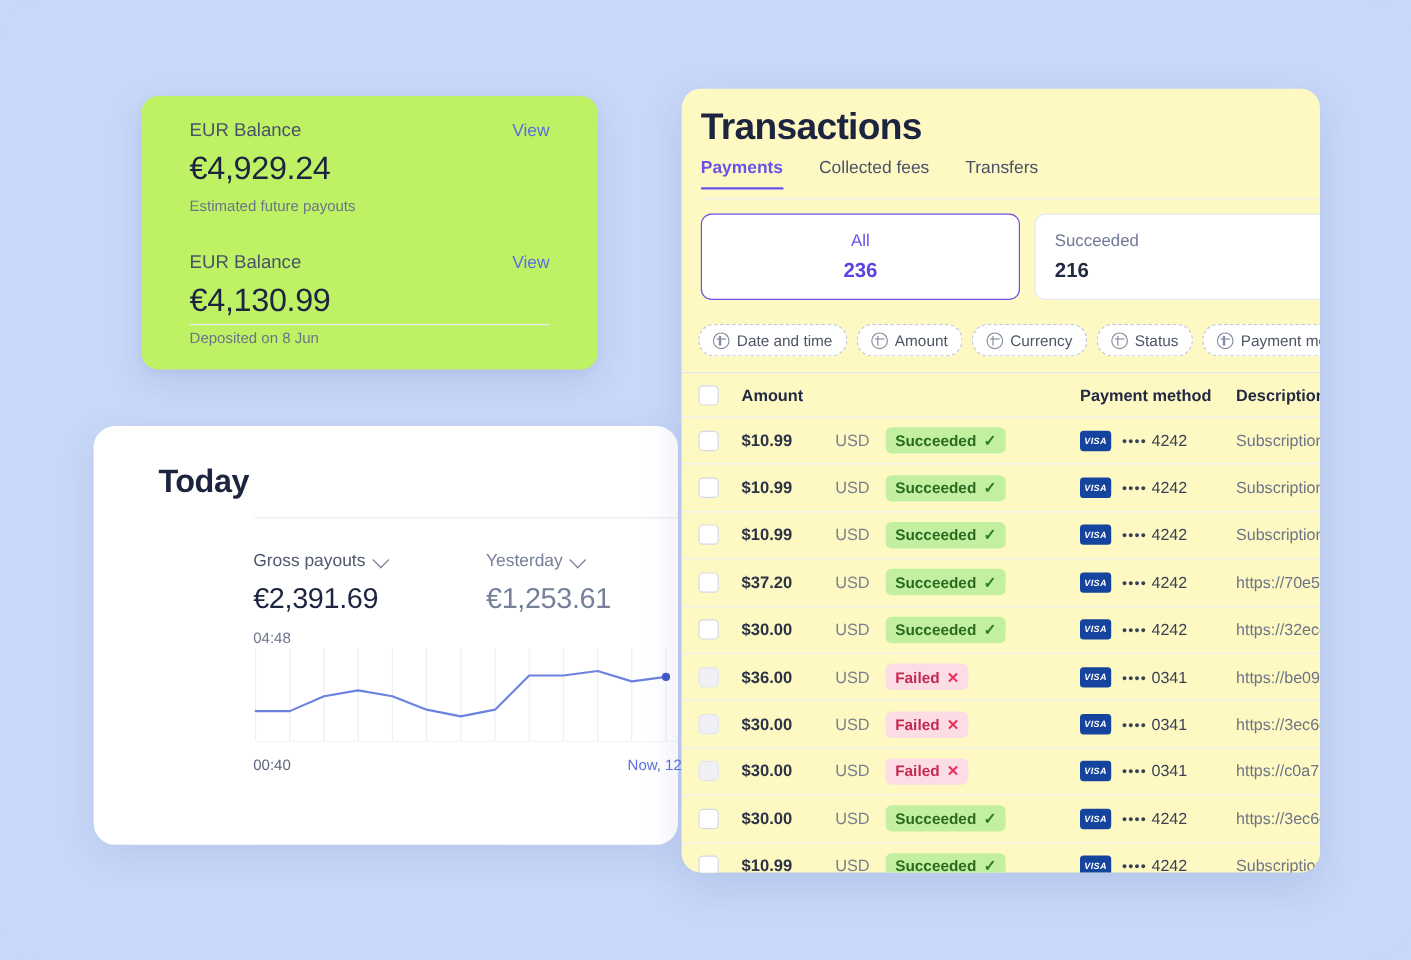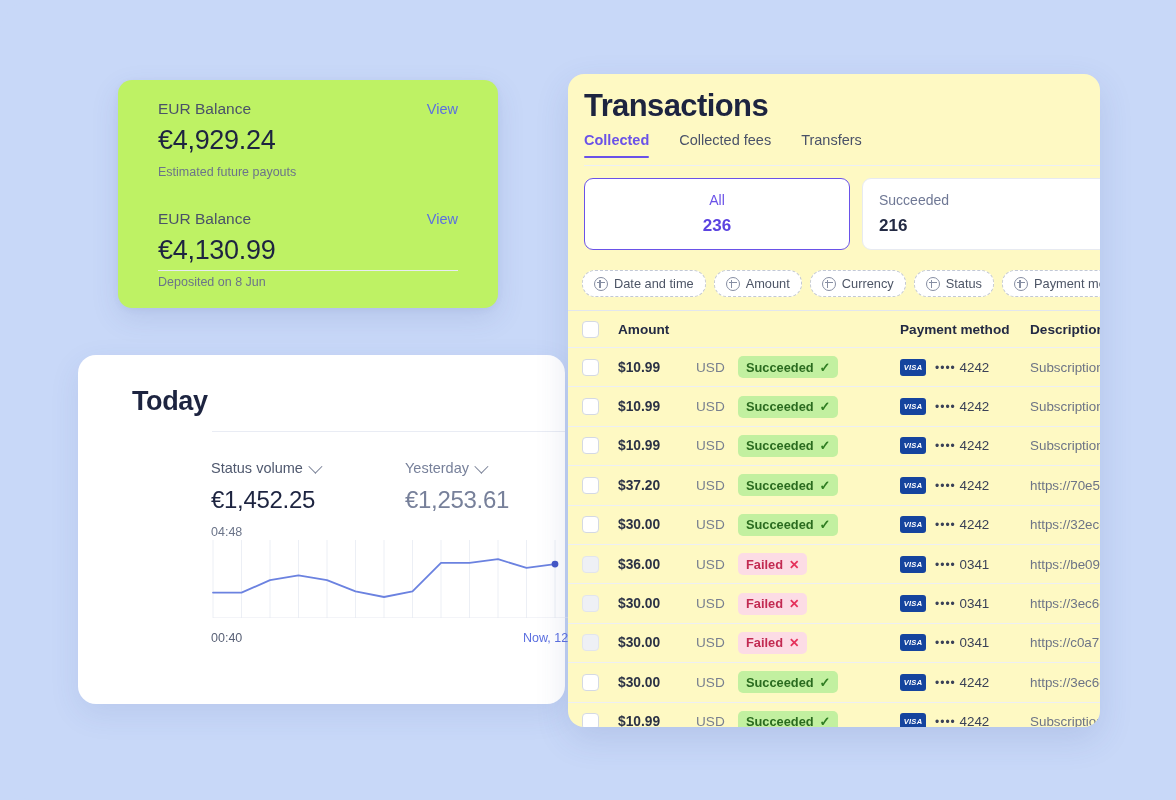"Collected" span { text: Collected -> Payments }
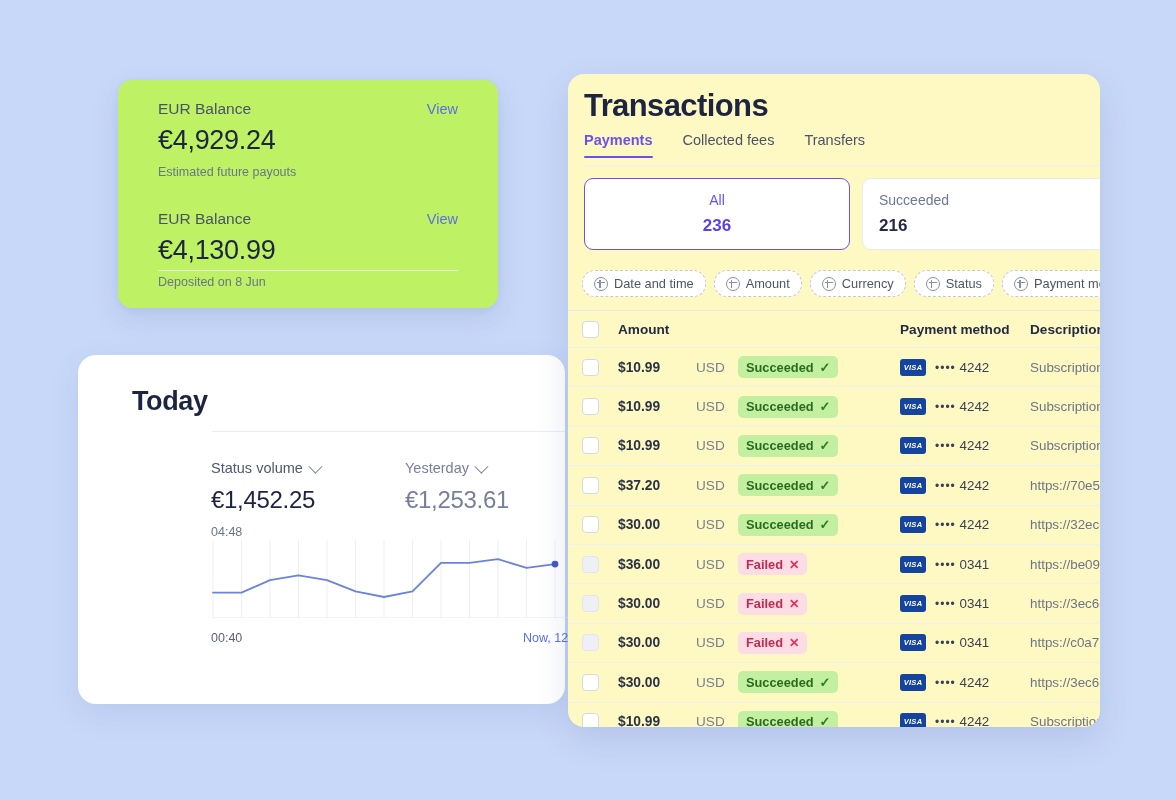"Status volume" span { text: Status volume -> Gross payouts }
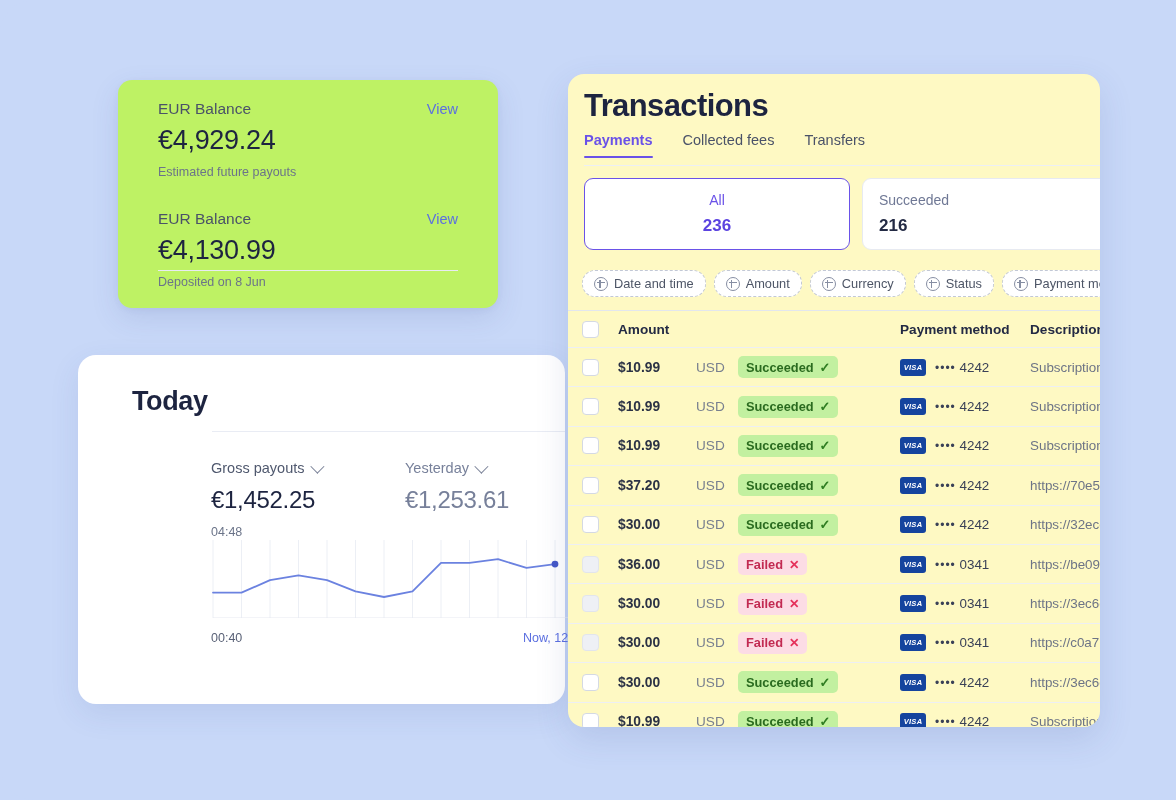"€1,452.25" div.metric-value { text: €1,452.25 -> €2,391.69 }
